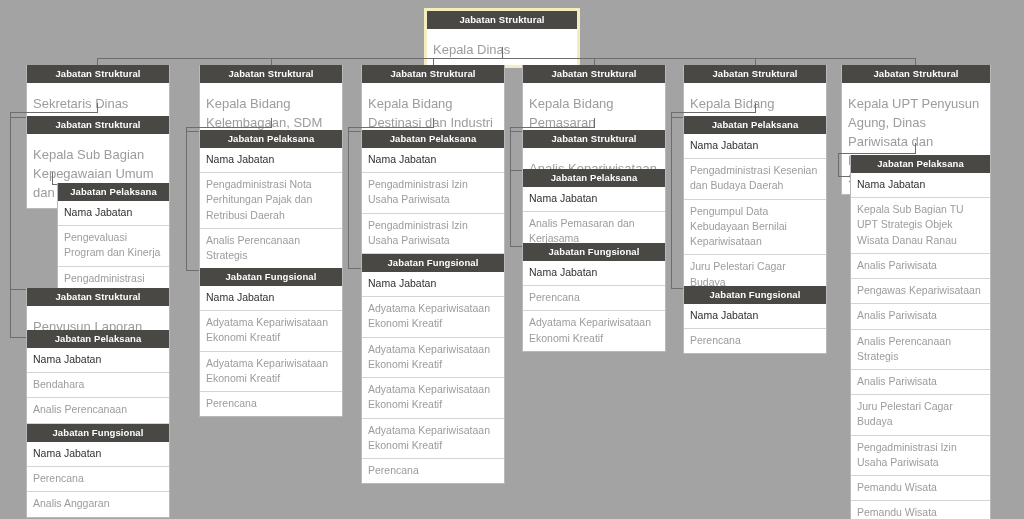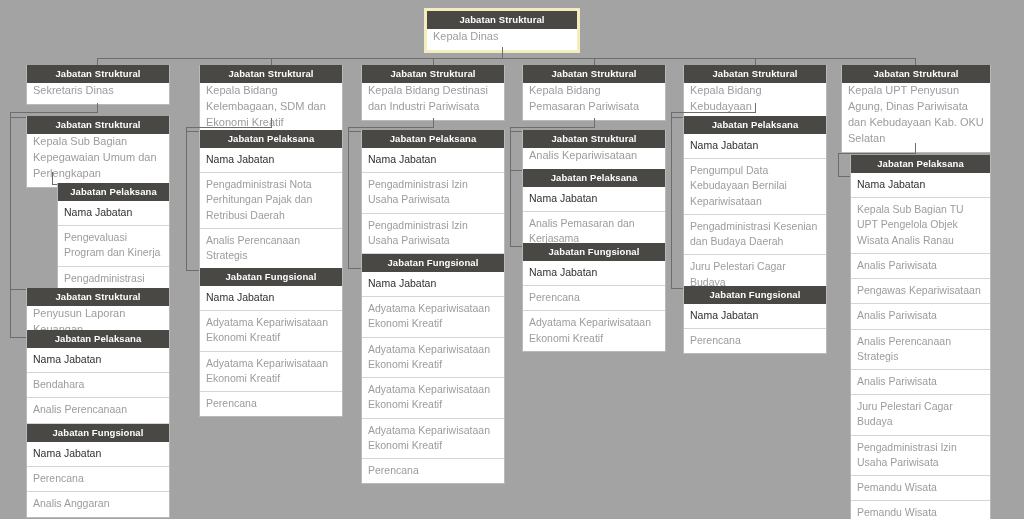"Kepala Dinas" .card-title { font-size: 11px -> 13px; padding: 0 6px 5px -> 12px 6px 5px }
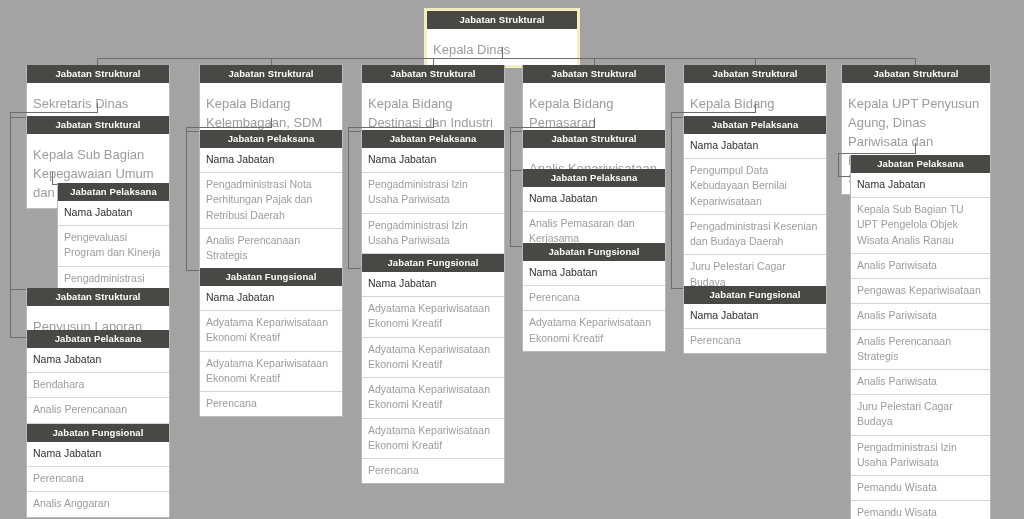"Pengumpul Data Kebudayaan Bernilai" div.row { order: before "Pengadministrasi Kesenian dan Budaya" -> after "Pengadministrasi Kesenian dan Budaya" }
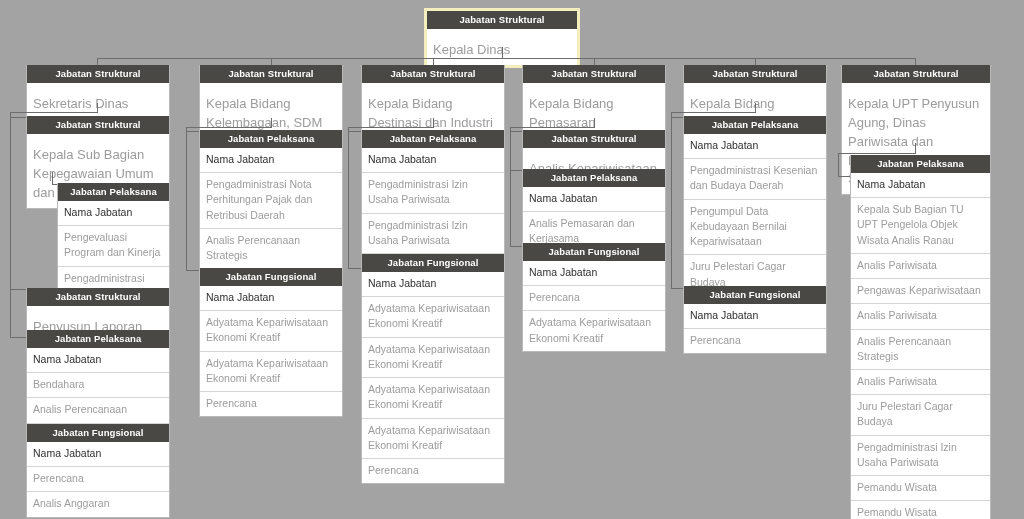"Kepala Sub Bagian TU UPT" div.row { text: Pengelola Objek Wisata Analis -> Strategis Objek Wisata Danau }
